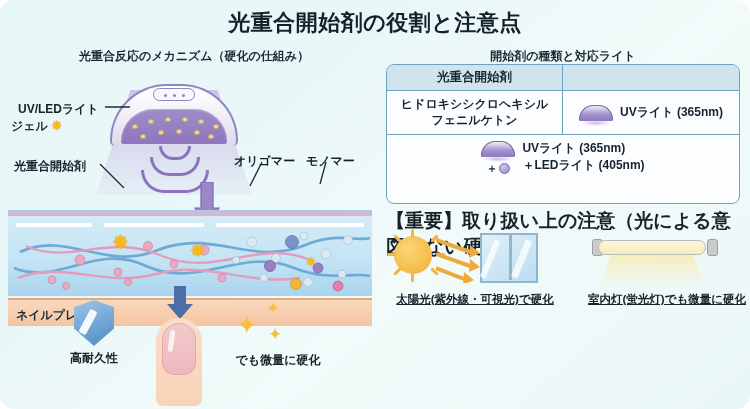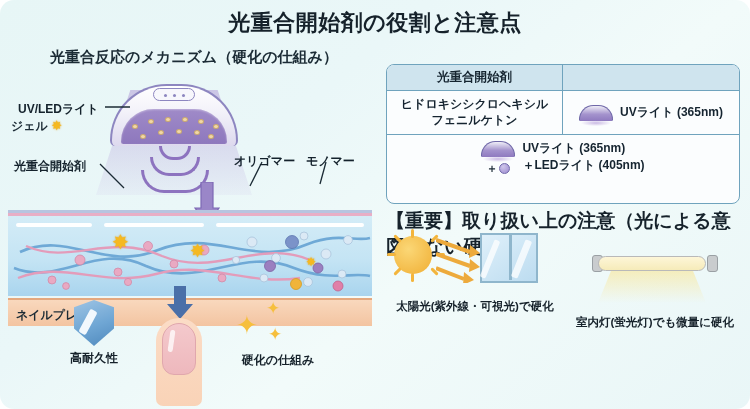"光重合反応のメカニズム（硬化の仕組み）" .sec-head { font-size: 15px -> 12px }
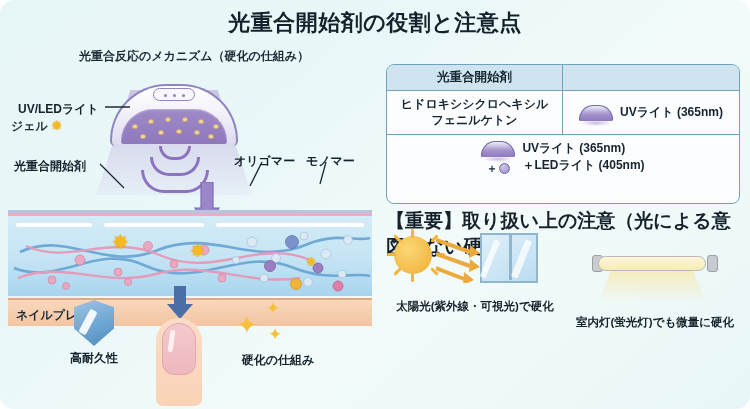"開始剤の種類と対応ライト" div.sec-head { html: none -> <div>開始剤の種類と対応ライト</div> }
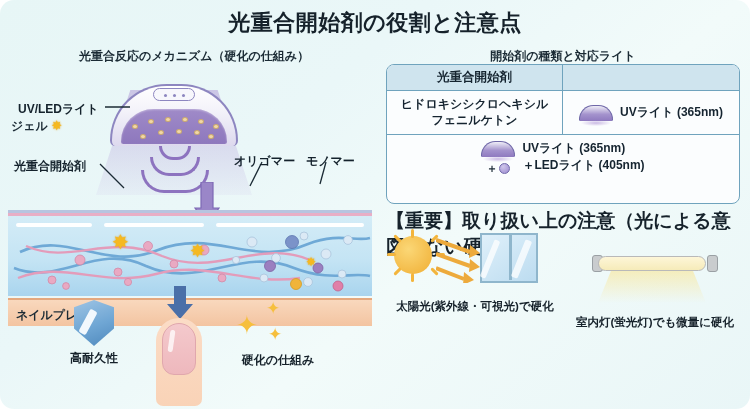"太陽光(紫外線・可視光)で硬化" .wcap { margin-top: 9px -> 2px; text-decoration: none -> underline }
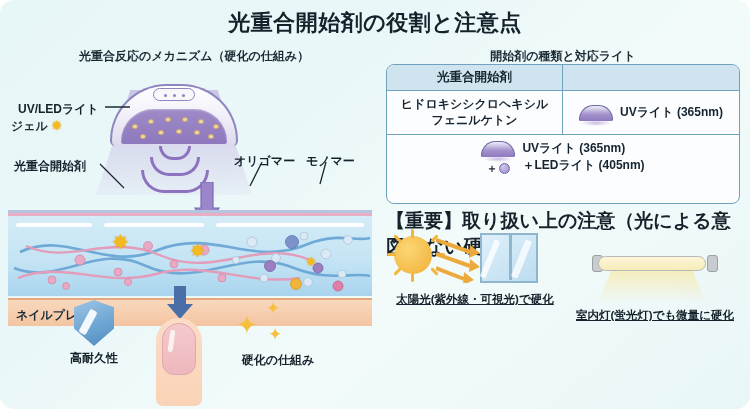"室内灯(蛍光灯)でも微量に硬化" #w2 { text-align: none -> right; top: 16px -> 0 }
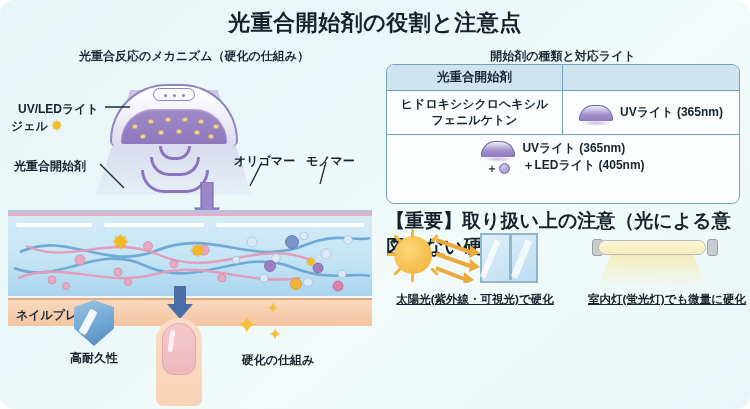"硬化の仕組み" span.cap-txt { text: 硬化の仕組み -> でも微量に硬化 }
